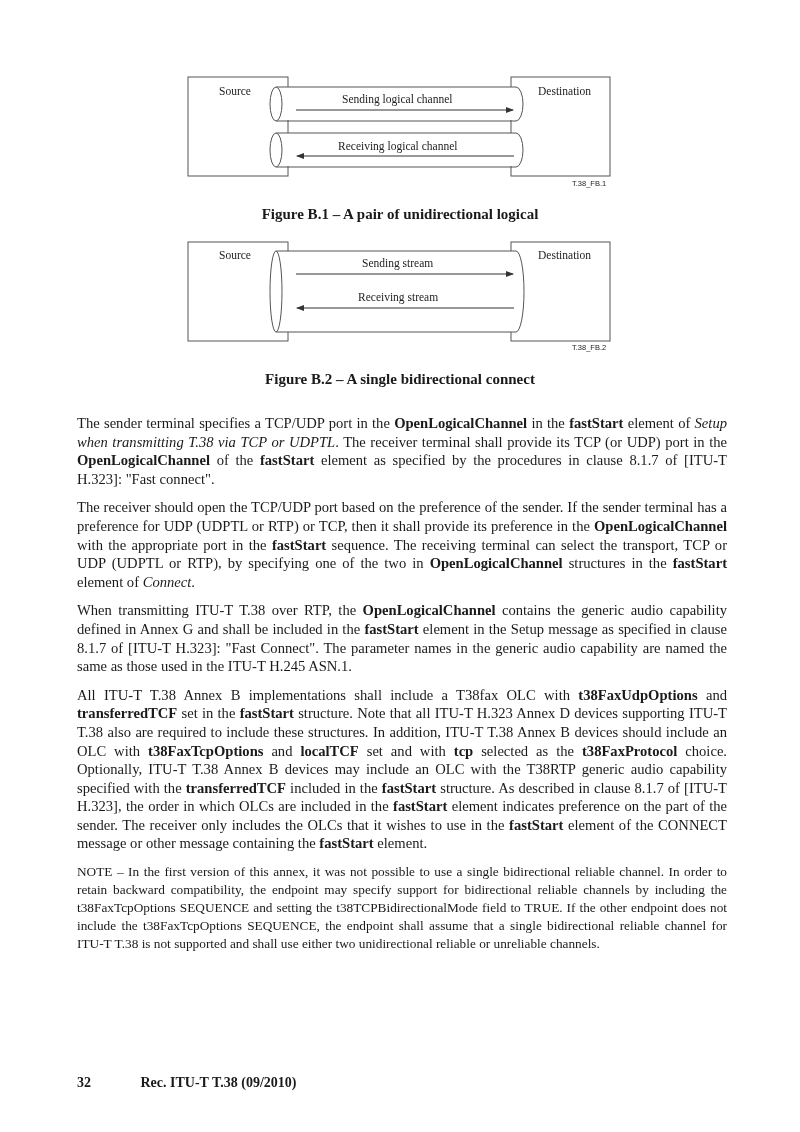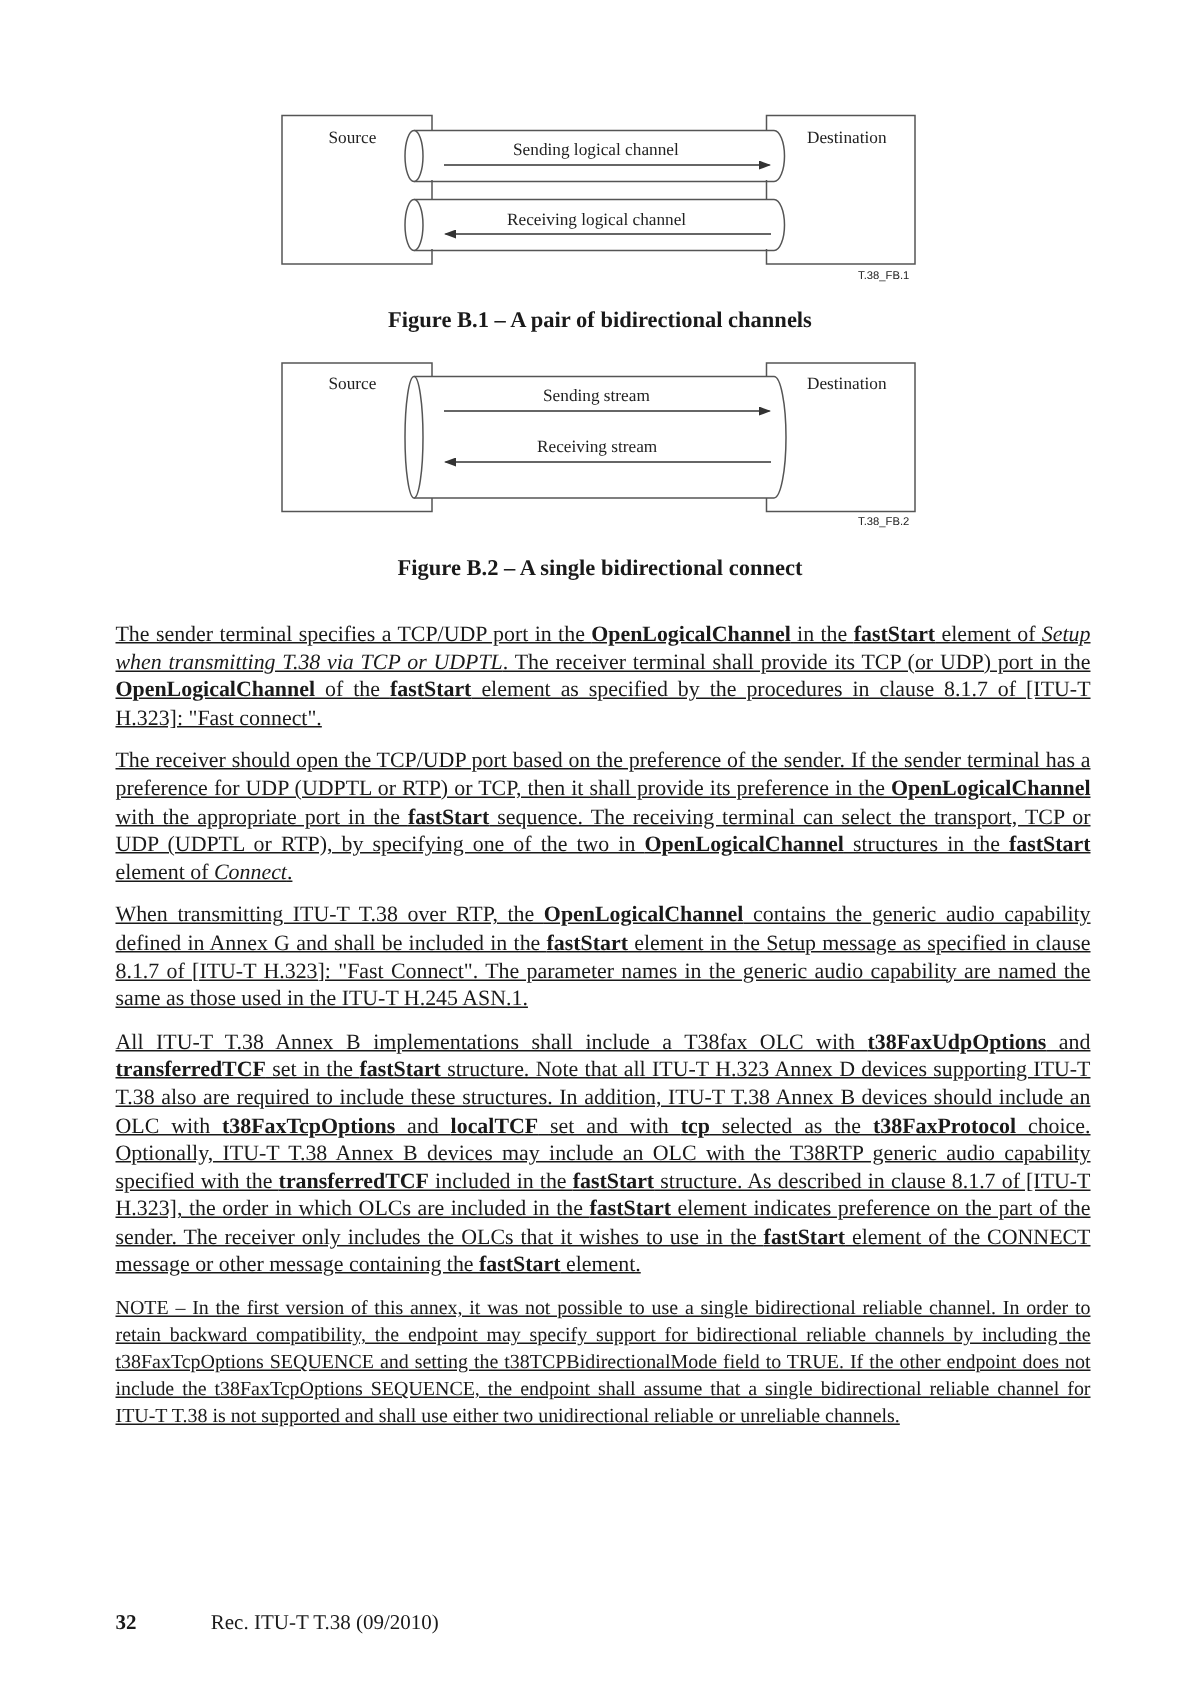"Figure B.1 – A pair" div.fig-caption { text: bidirectional channels -> unidirectional logical }
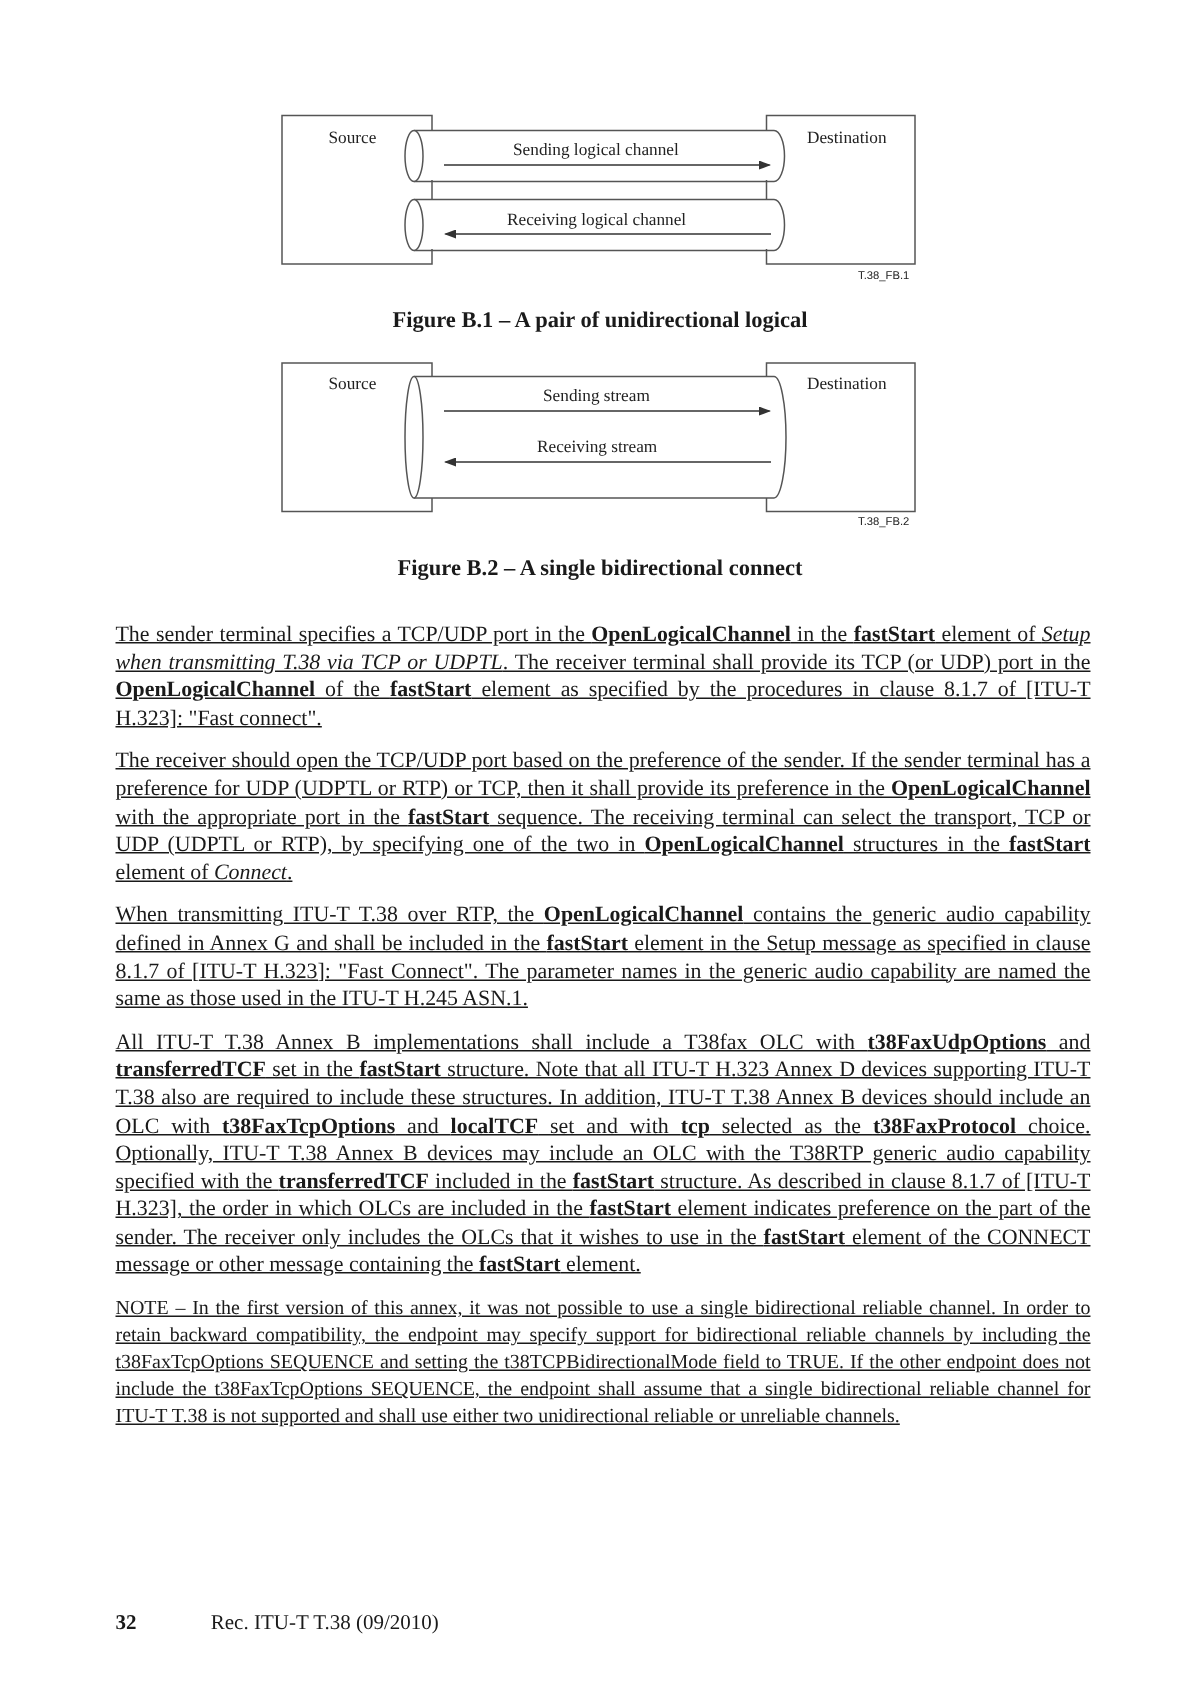"The sender terminal specifies a" .body-text p { text-decoration: underline -> none }
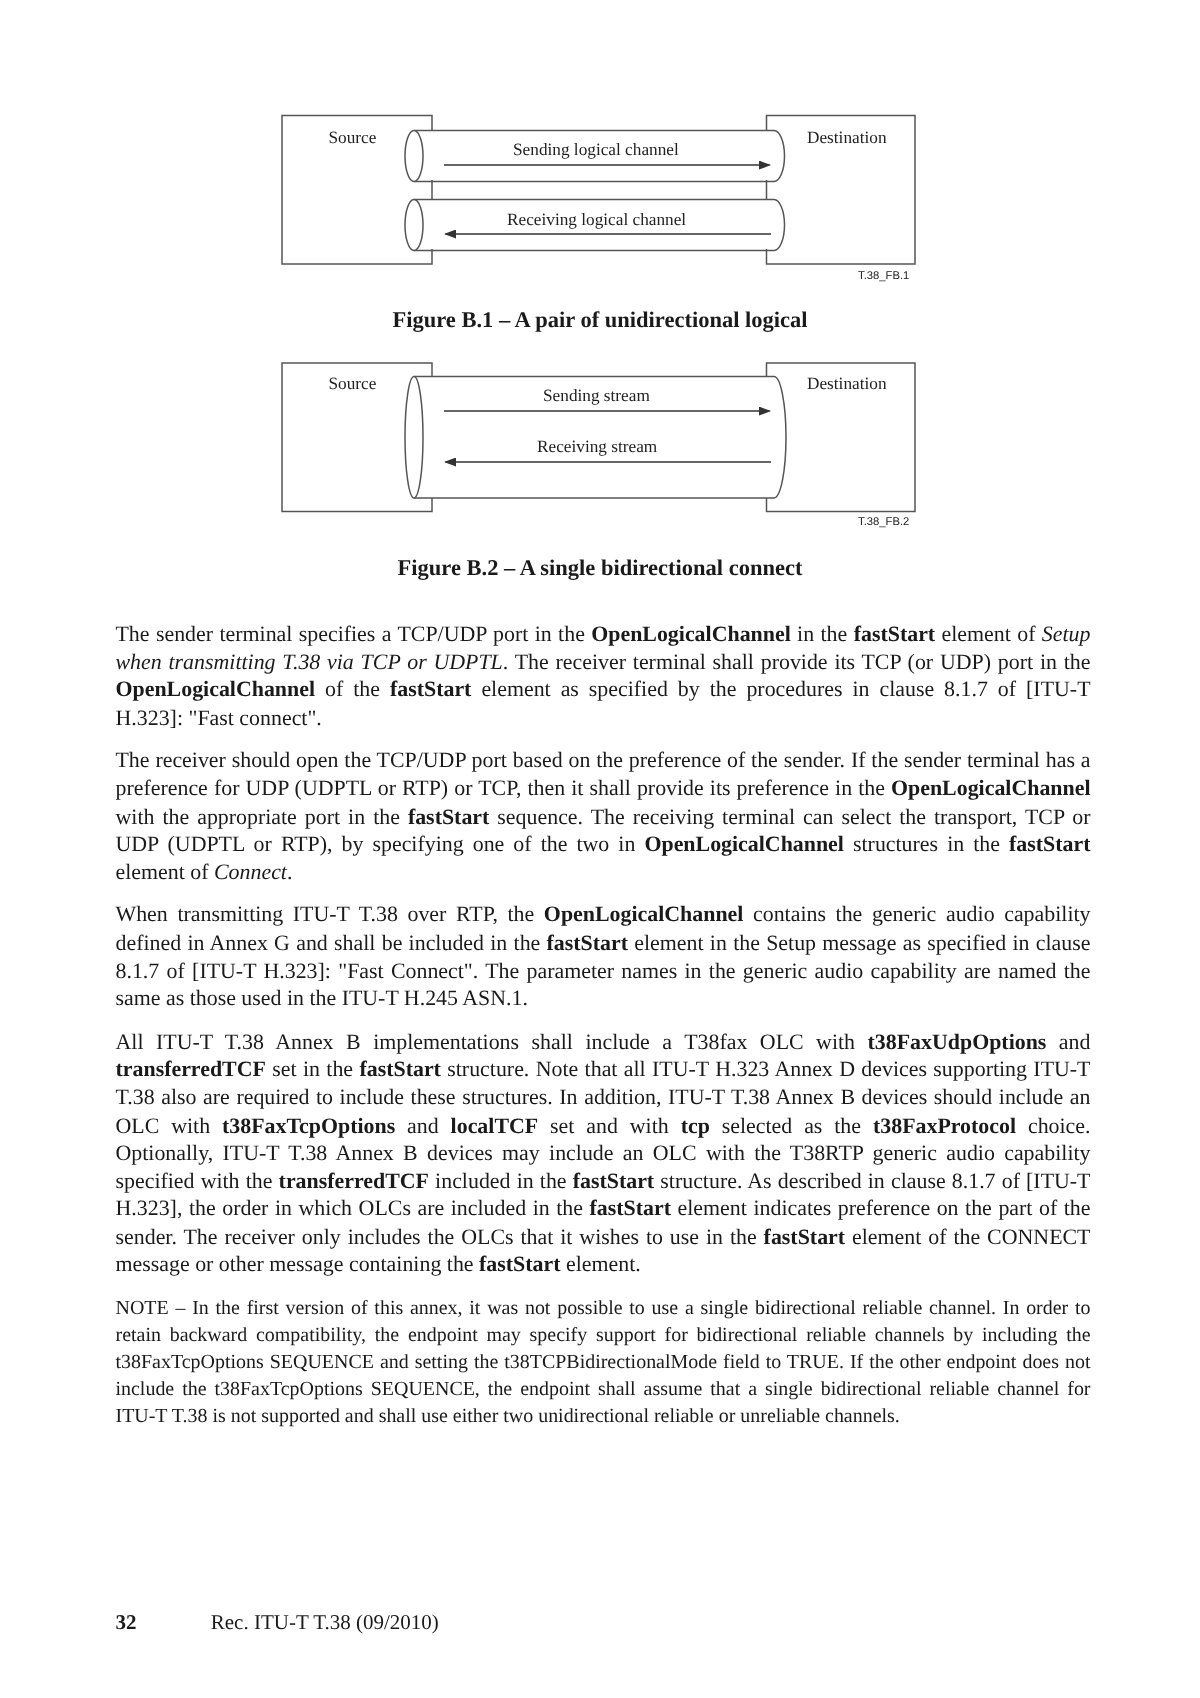"Rec. ITU-T T.38 (09/2010)" .footer .rec { font-weight: normal -> bold }
